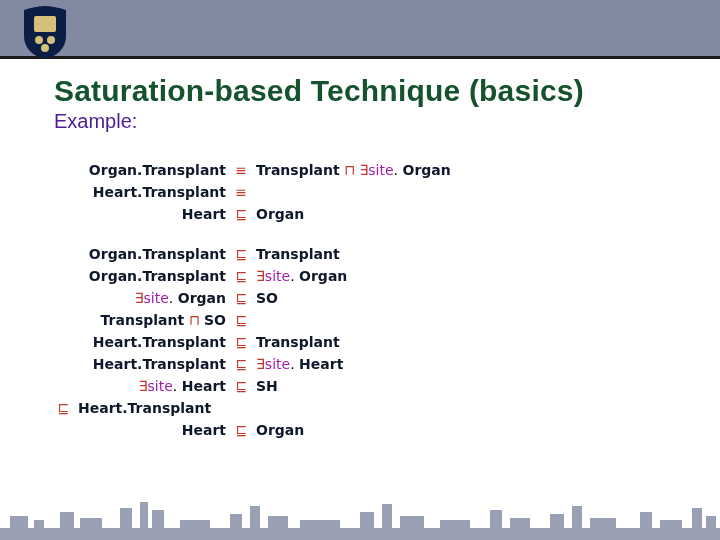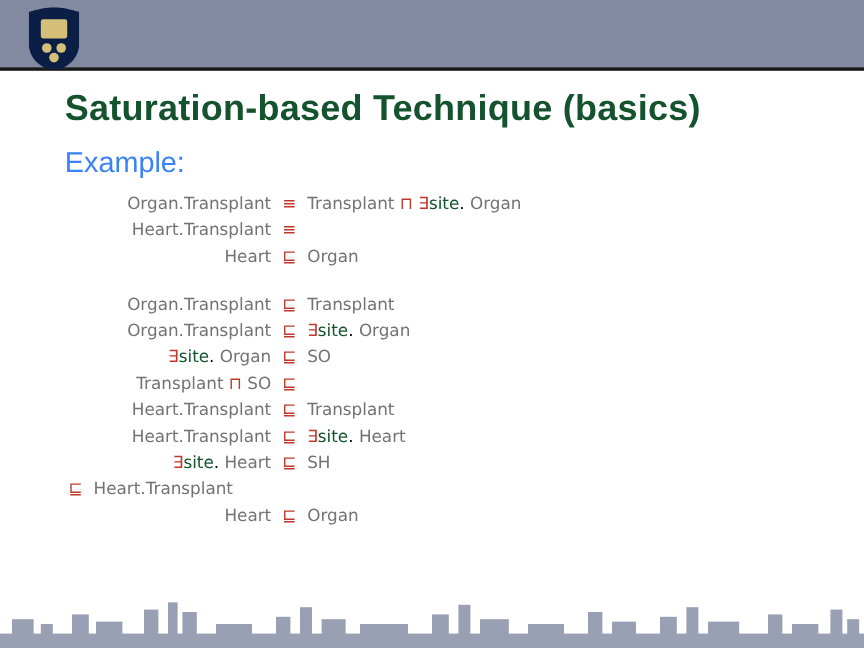"Example:" .example-label { color: #3b82f6 -> #4c1d95; font-size: 24px -> 20px; top: 122px -> 110px }
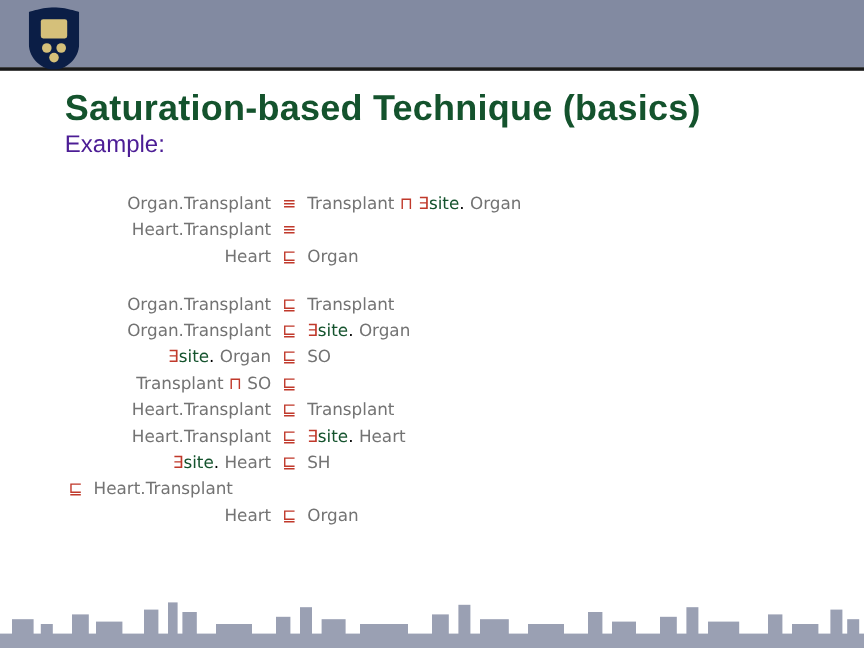"Organ.Transplant" .t-concept { color: #737373 -> #0f172a; font-weight: 400 -> 700 }
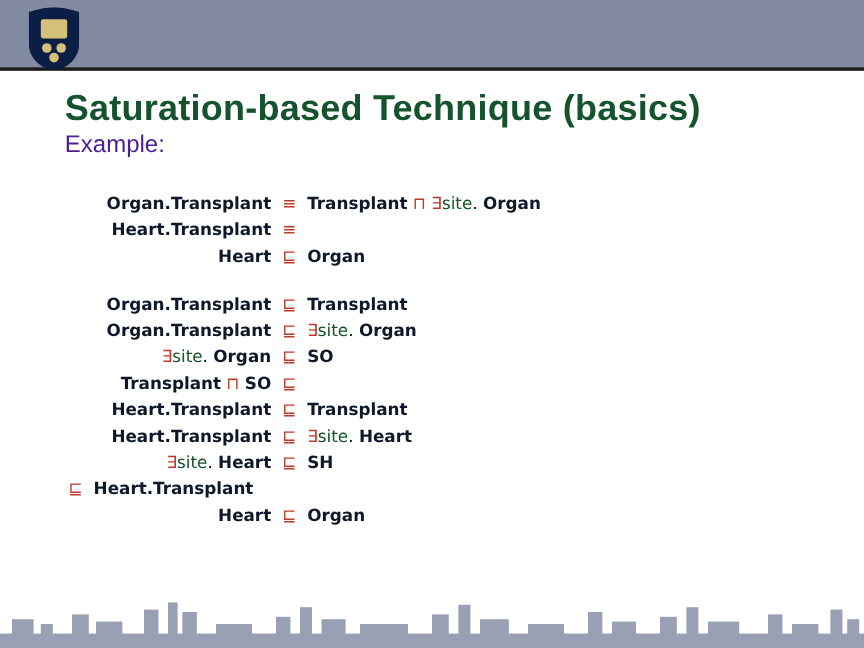"site" .t-role { color: #14532d -> #a21caf }
